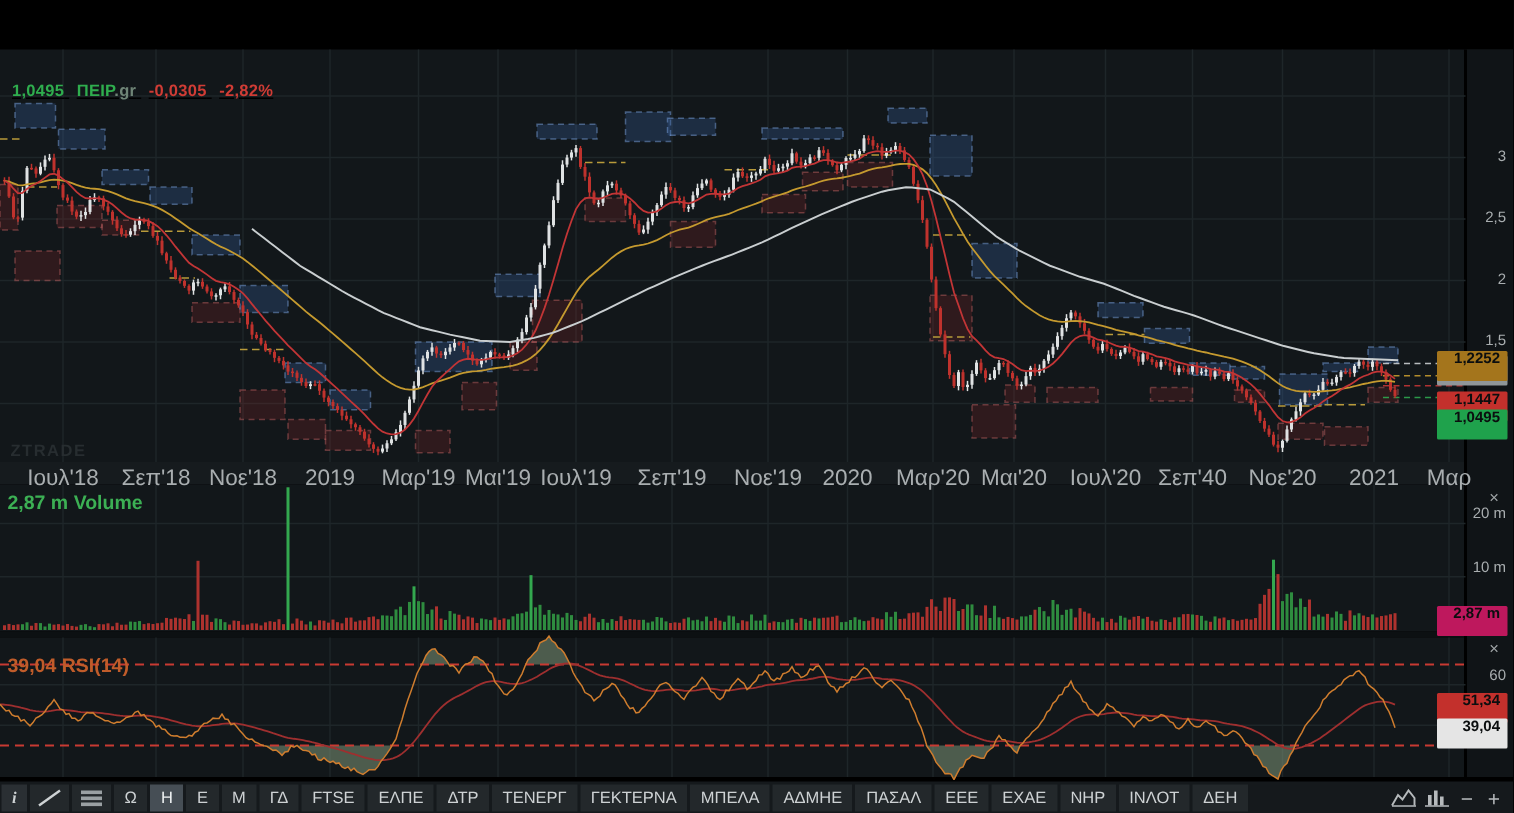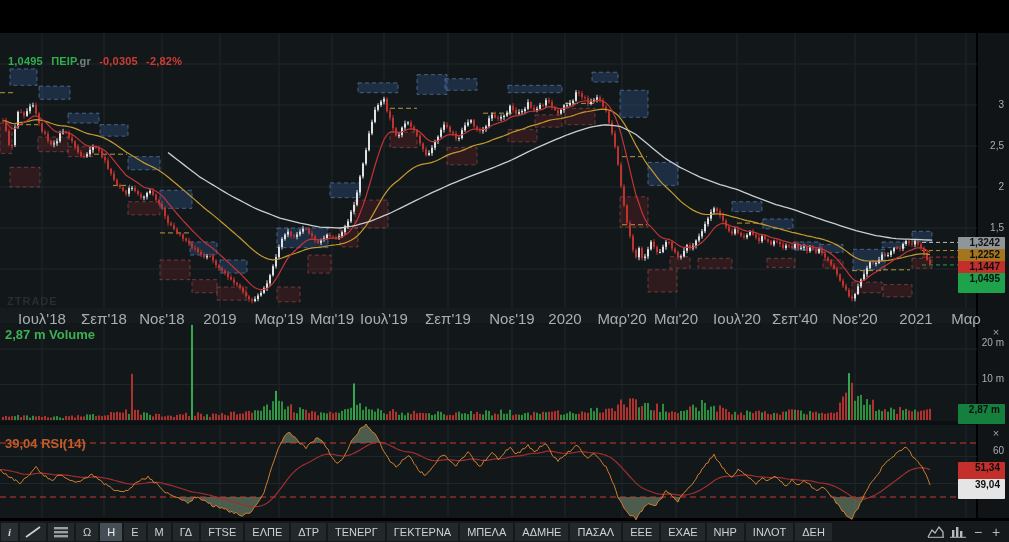"1,0495 ΠΕΙΡ.gr -0,0305 -2,82%" .ticker { text-decoration: none -> underline }
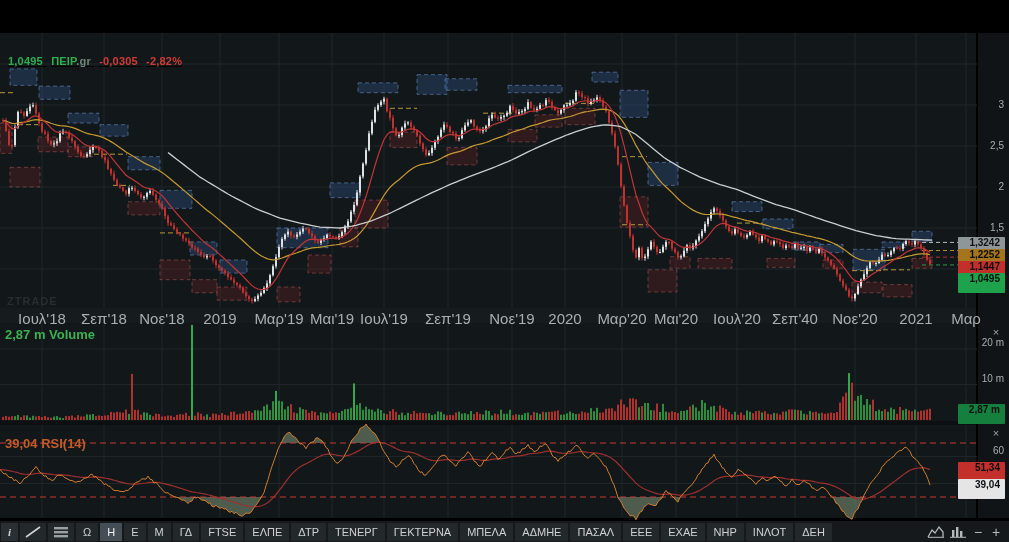"1,2252" div.badge { top: 249px -> 234px }
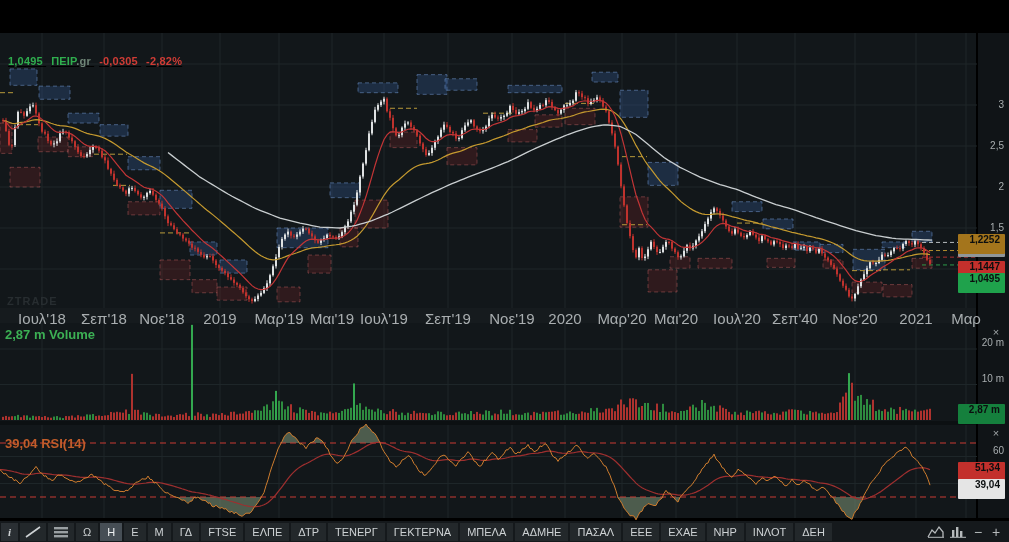"2,87 m" div.badge { background: #15803d -> #be185d }
